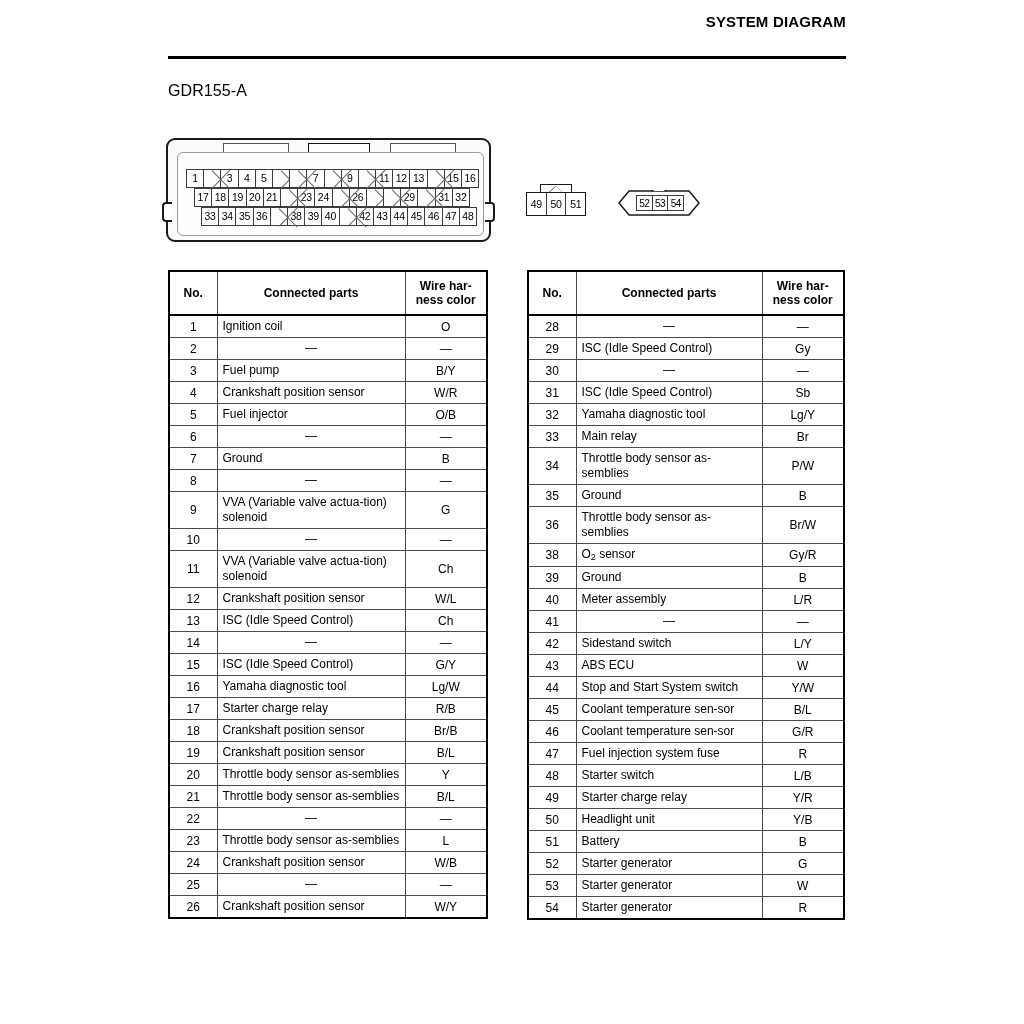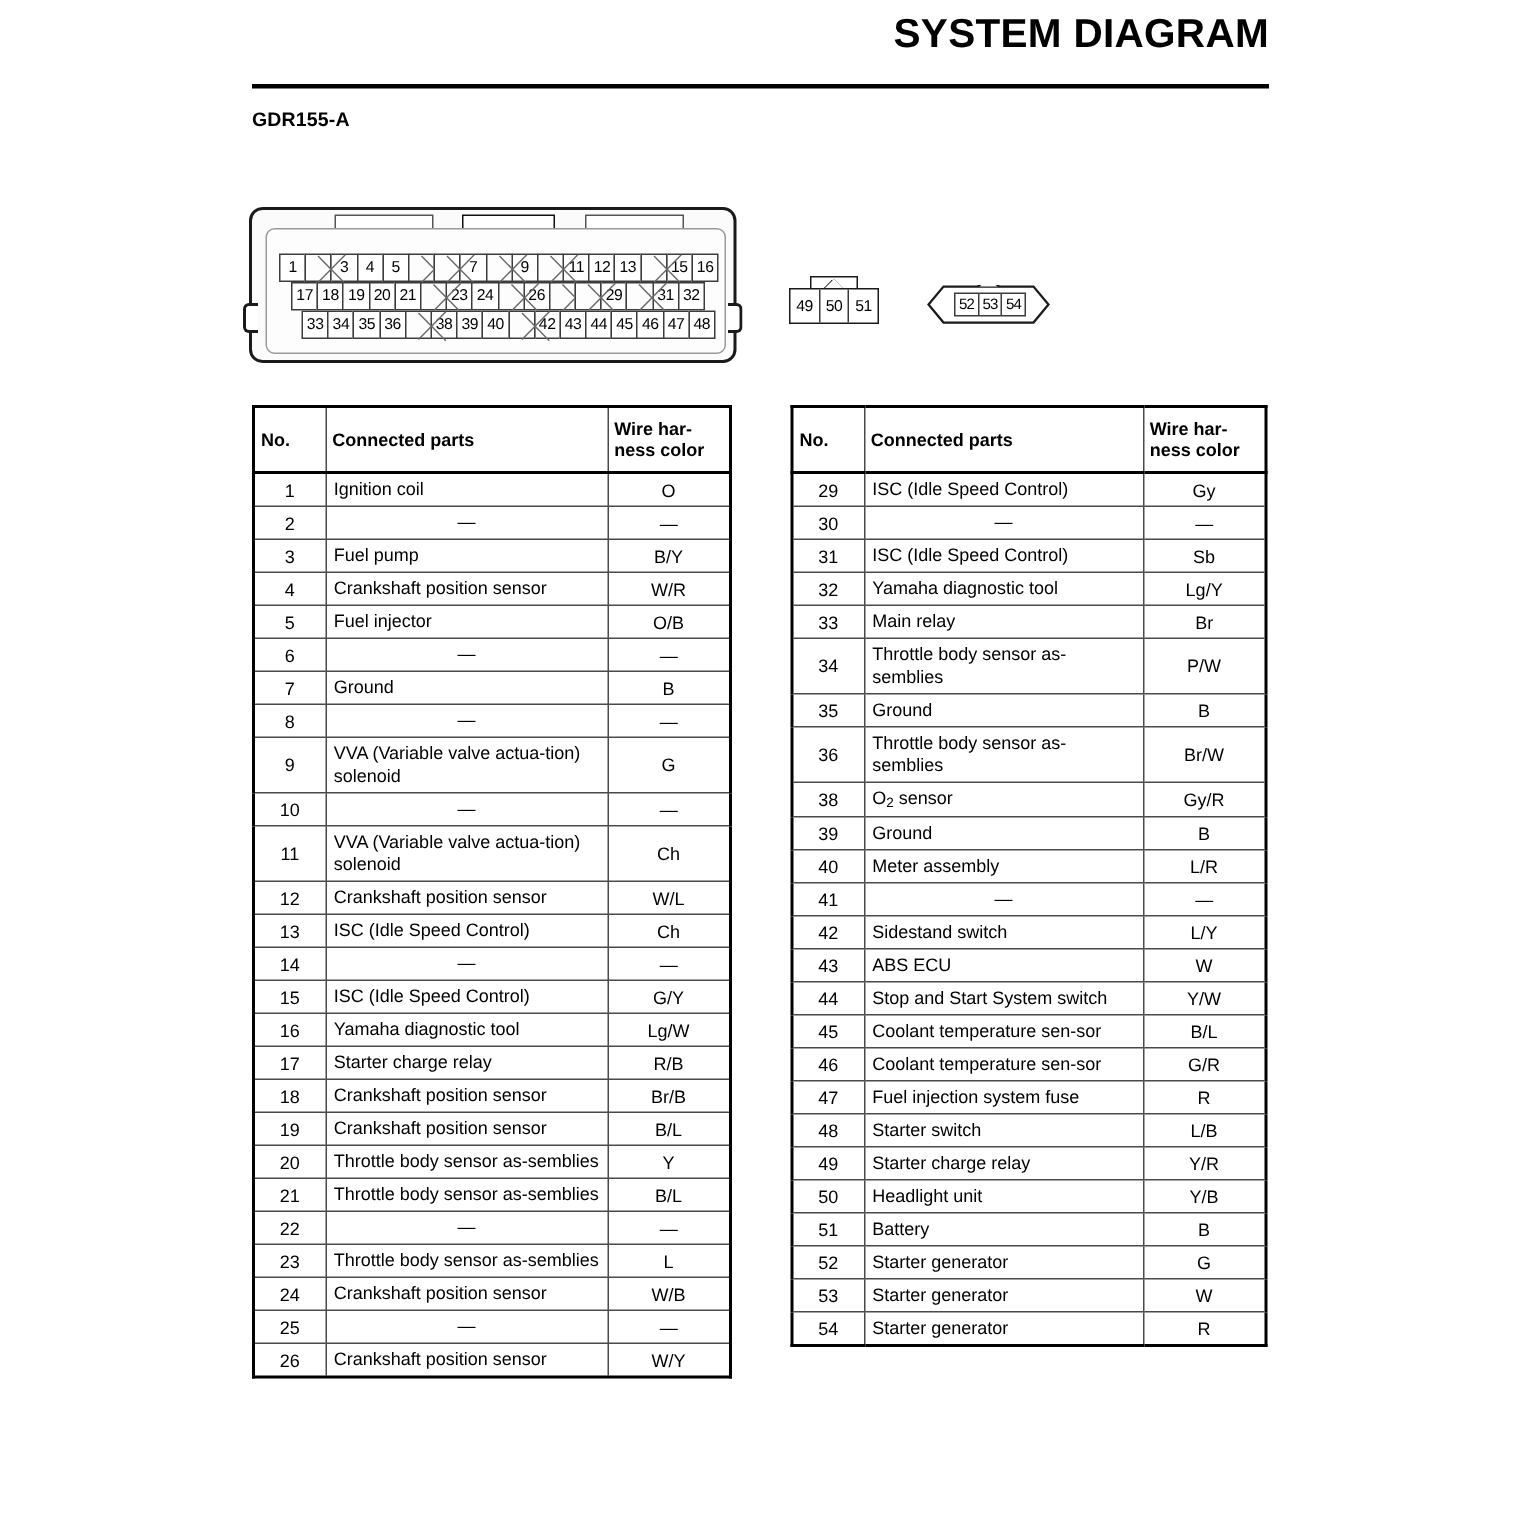"SYSTEM DIAGRAM" #page-title { font-size: 27px -> 15px }
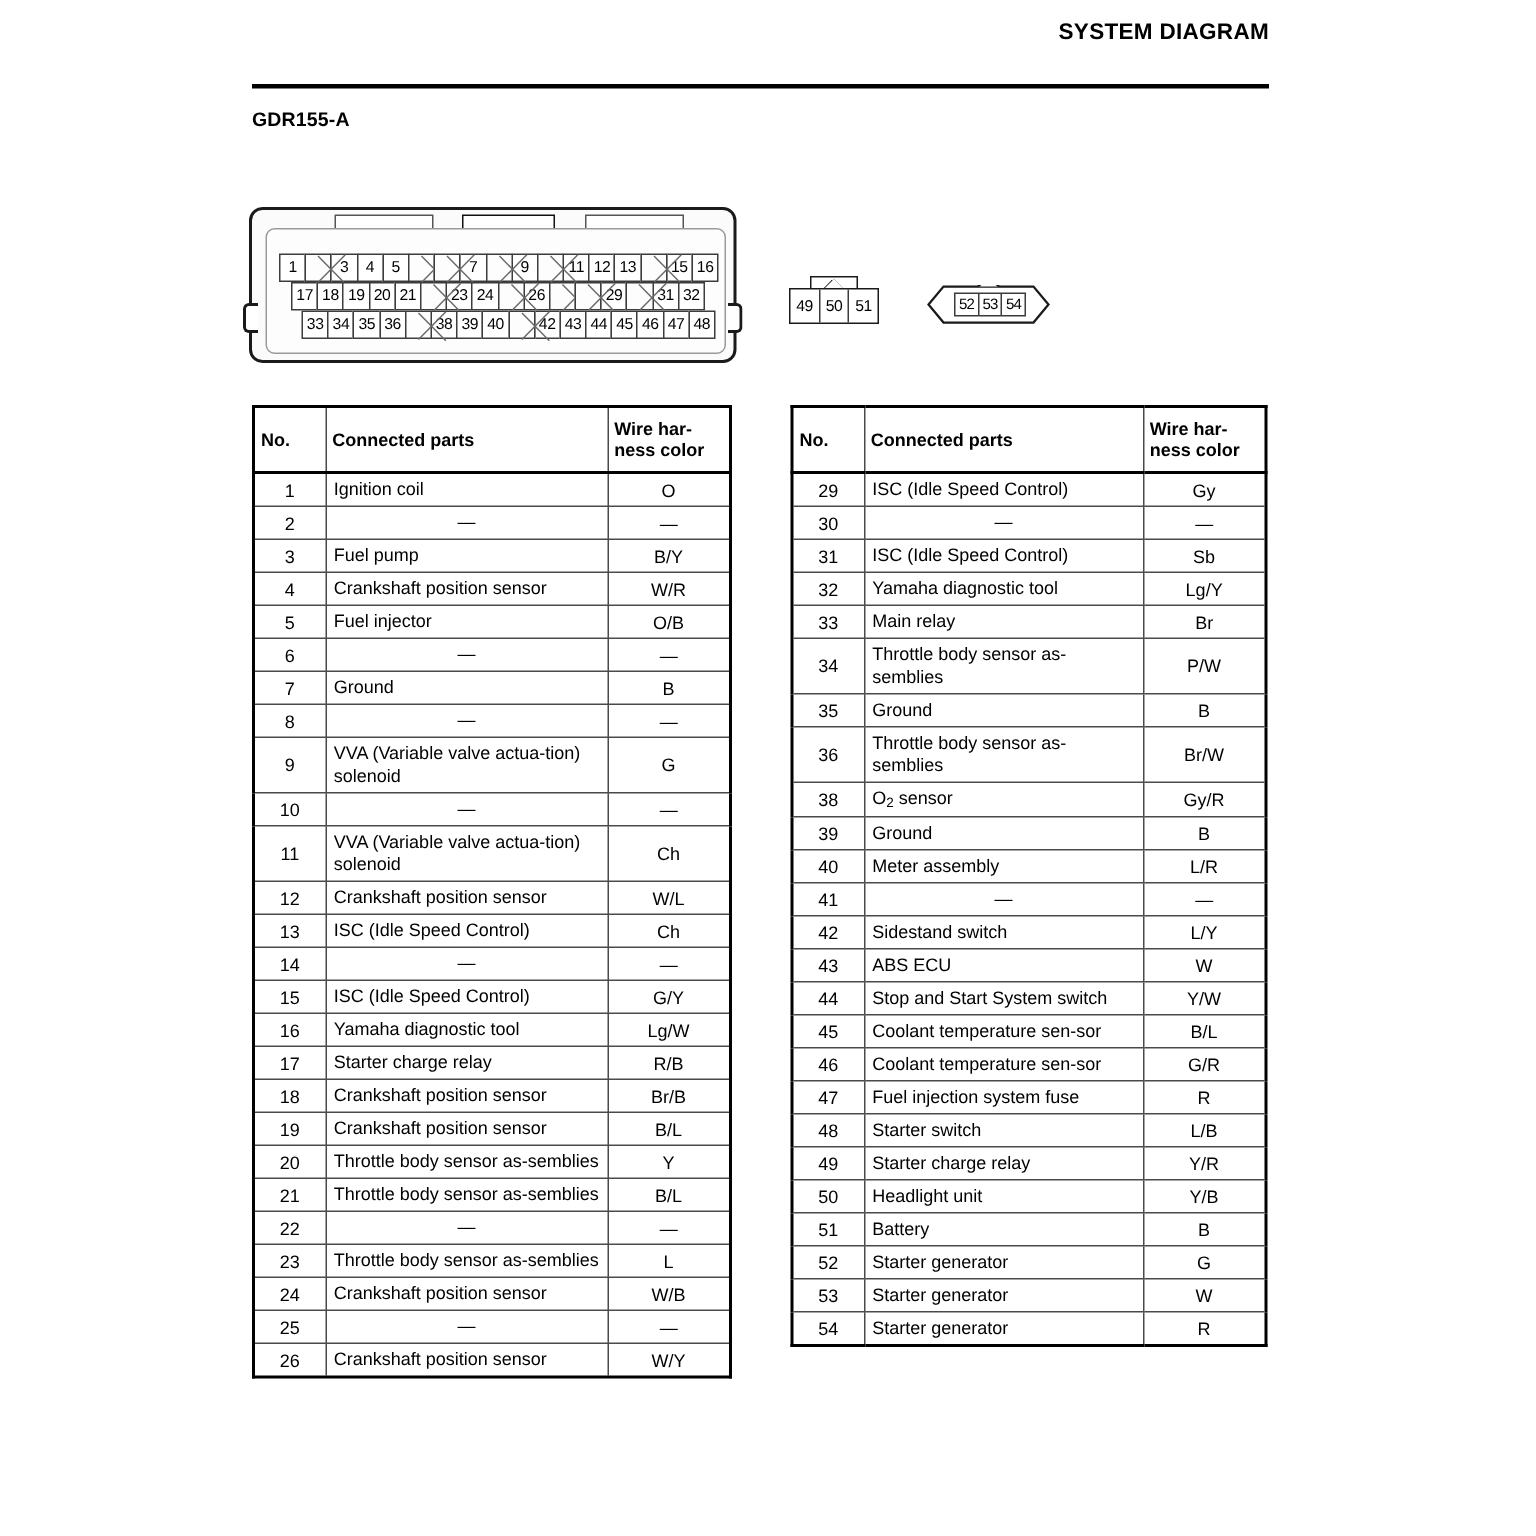"GDR155-A" #model-code { font-size: 13px -> 16px; font-weight: bold -> normal; top: 72px -> 82px }
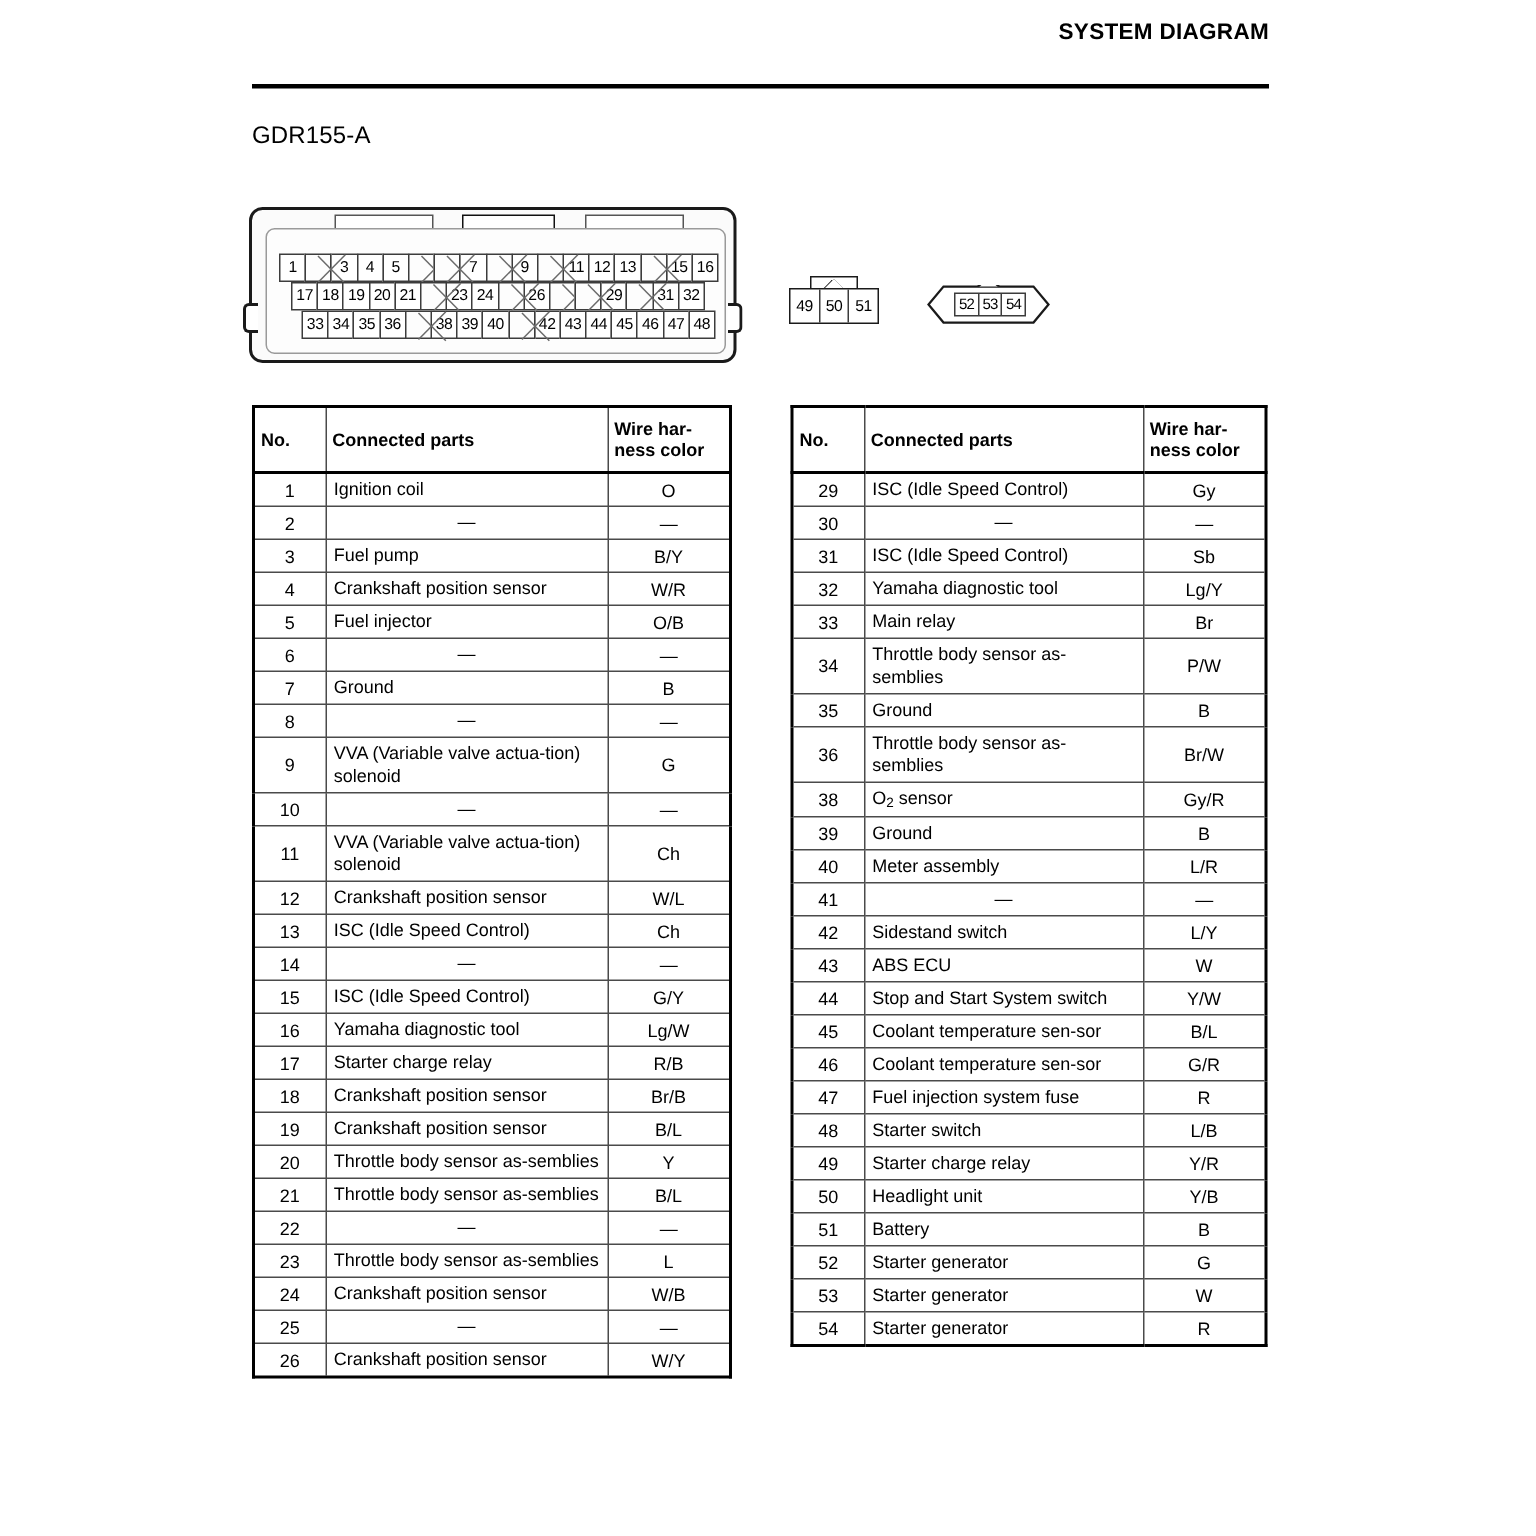"No." .pin-table thead th { text-align: left -> center }
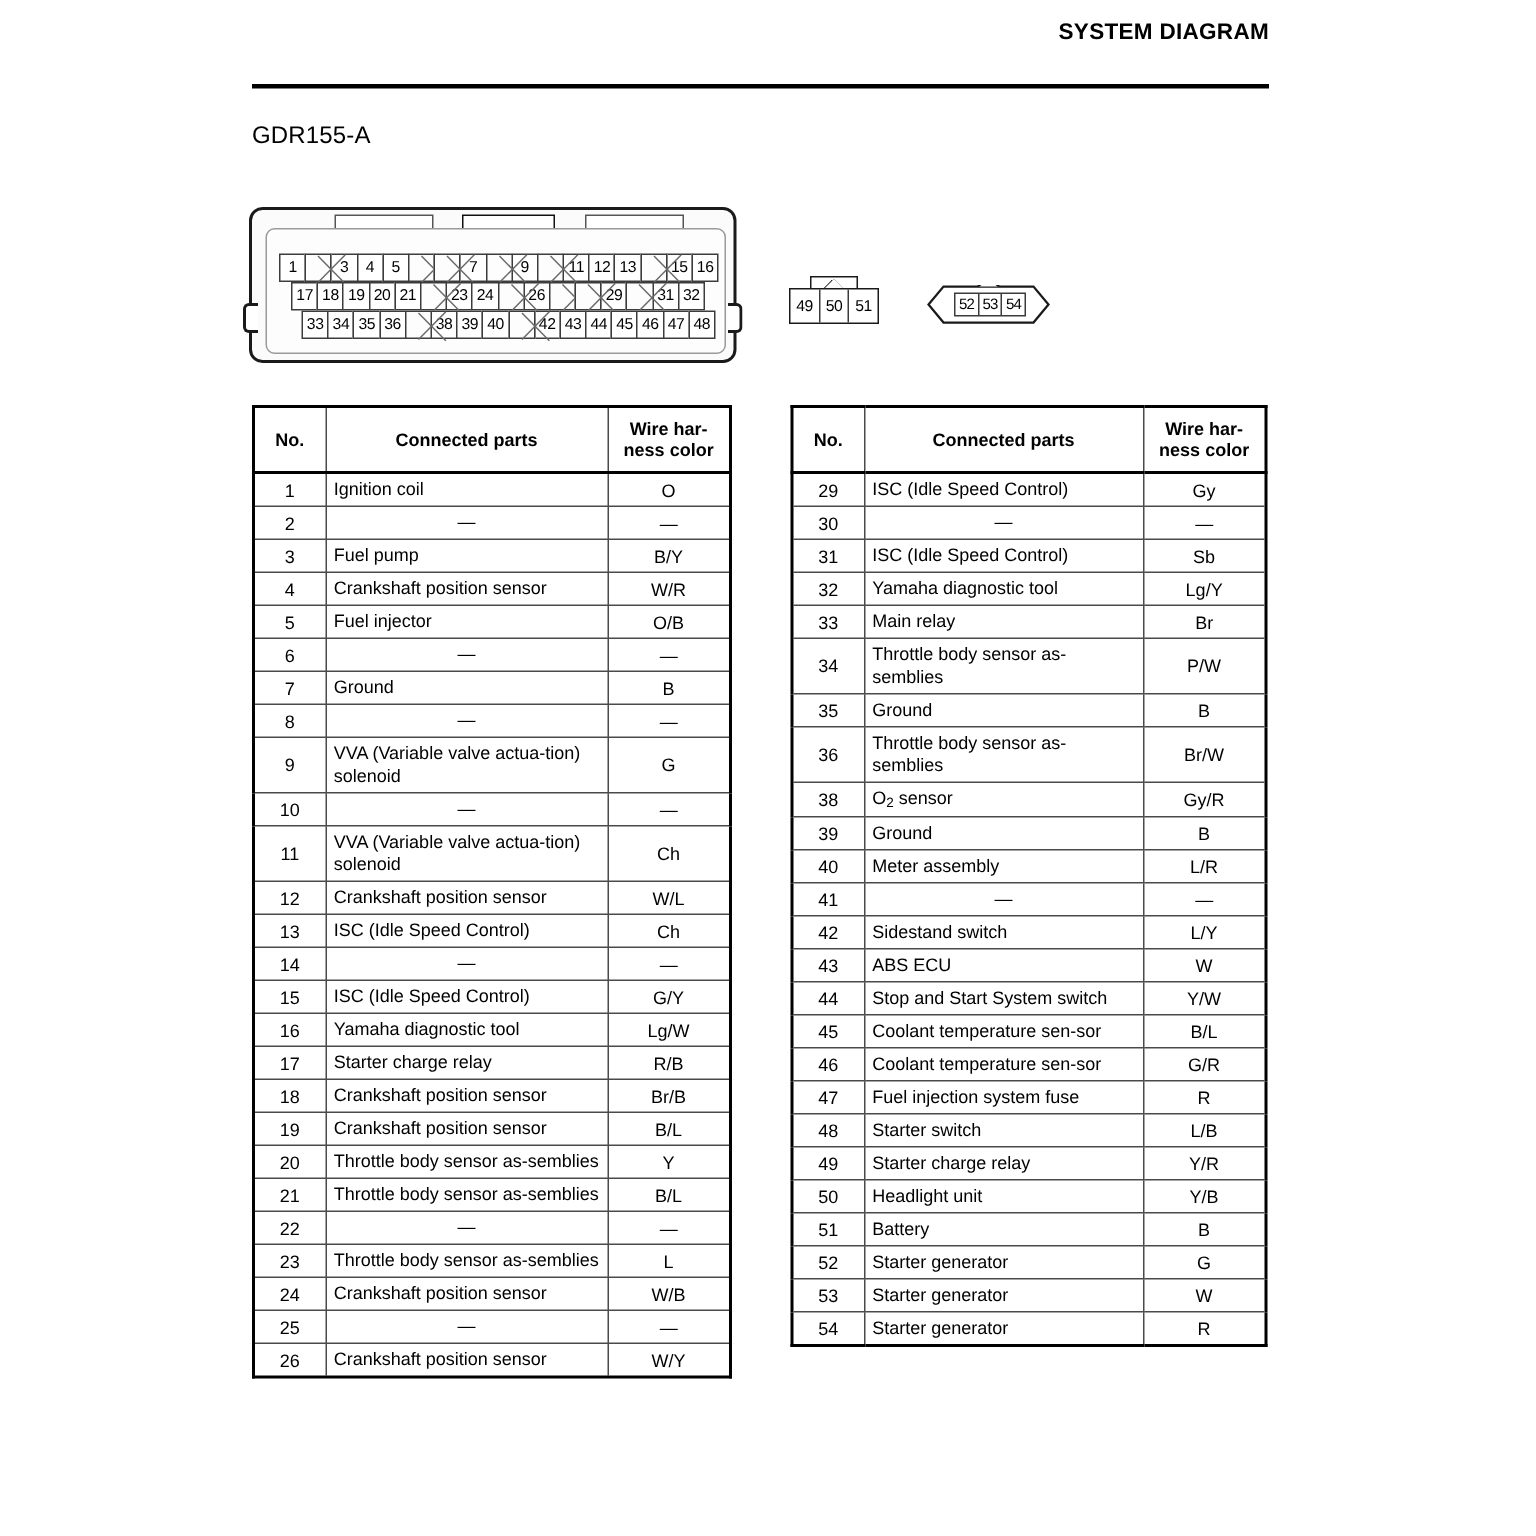"28" tr { html: none -> <tr> <td>28</td> <td>—</td> <td>—</td> </tr> }
